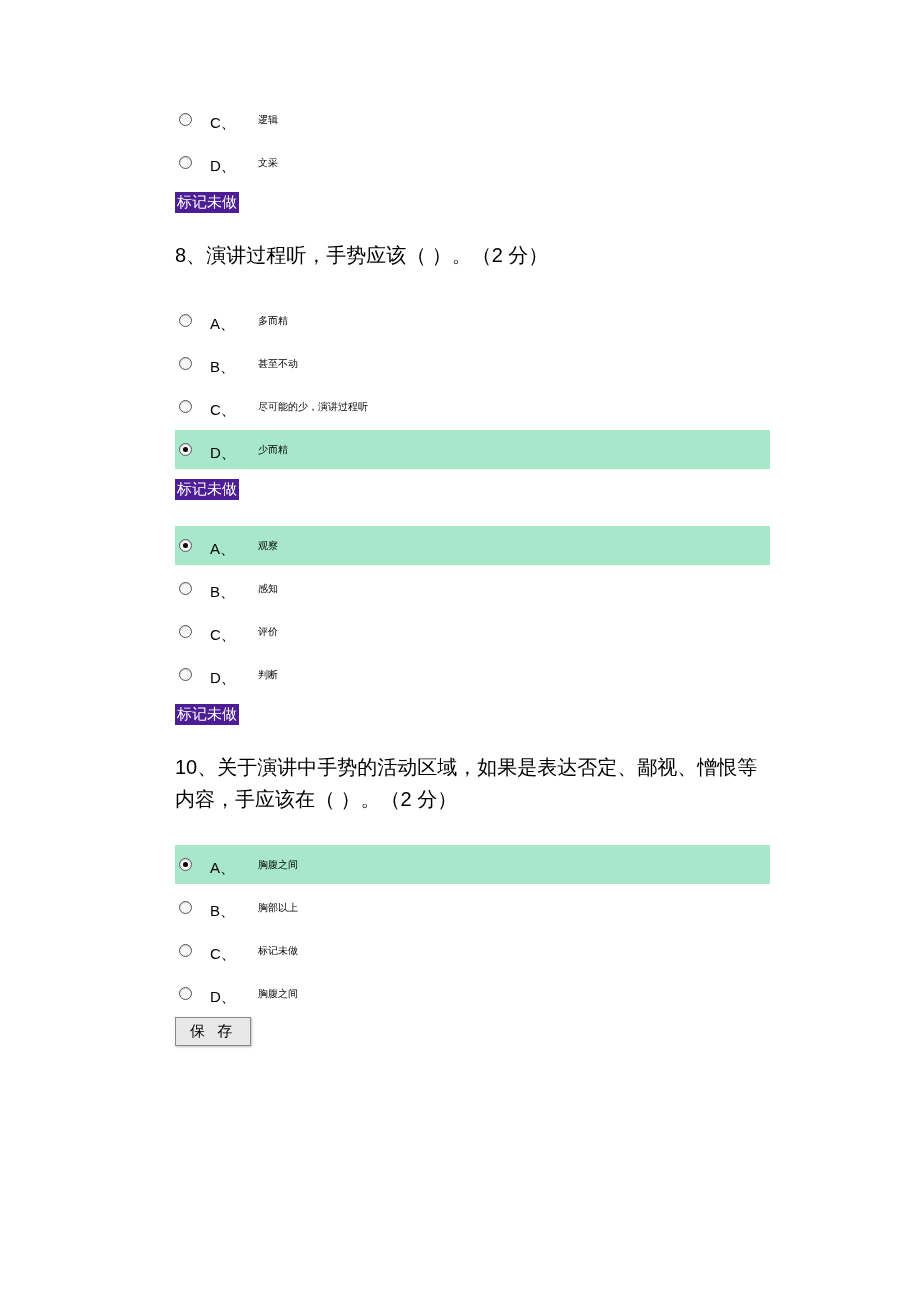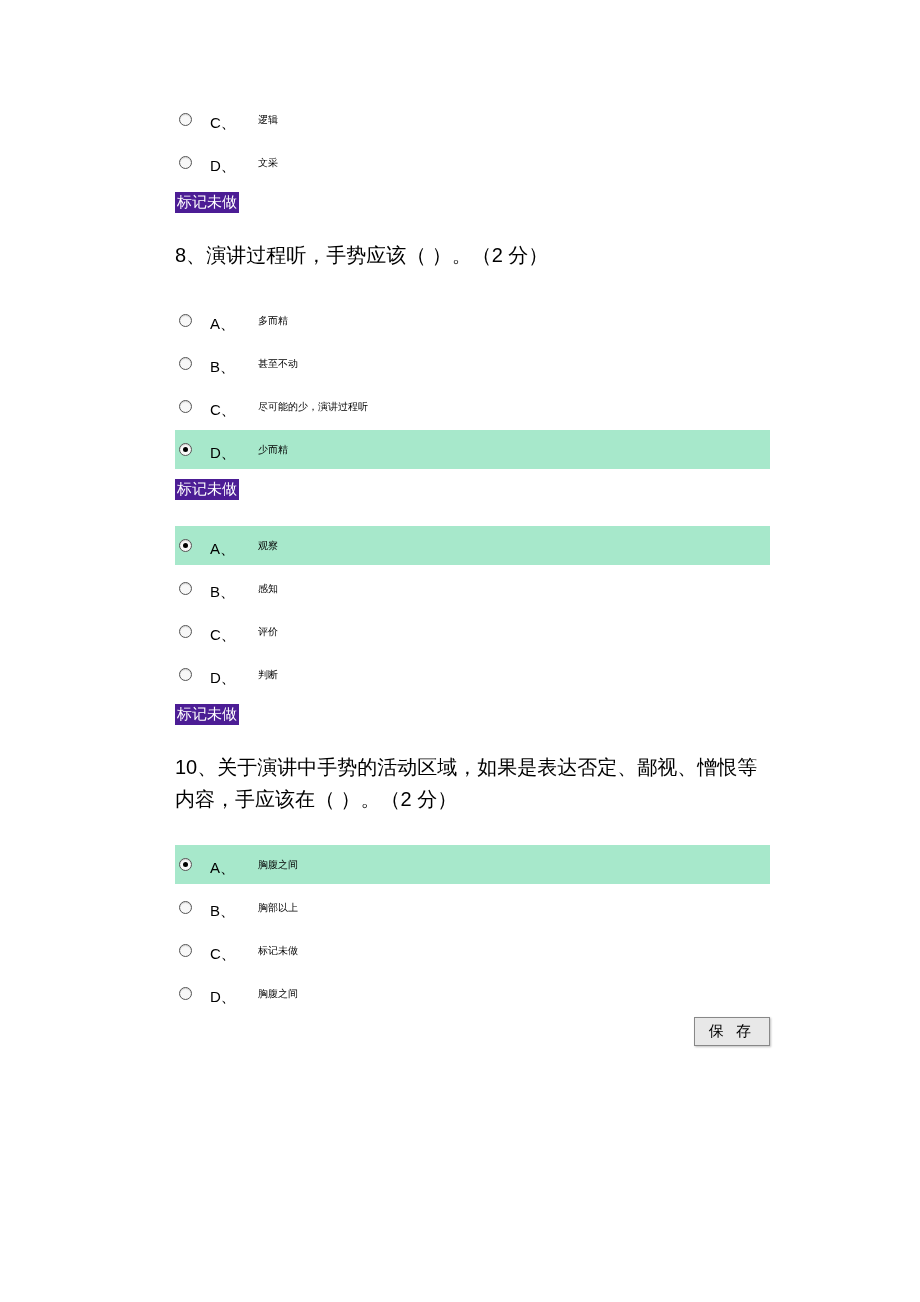"保 存" .save-btn-wrap { text-align: right -> left }
